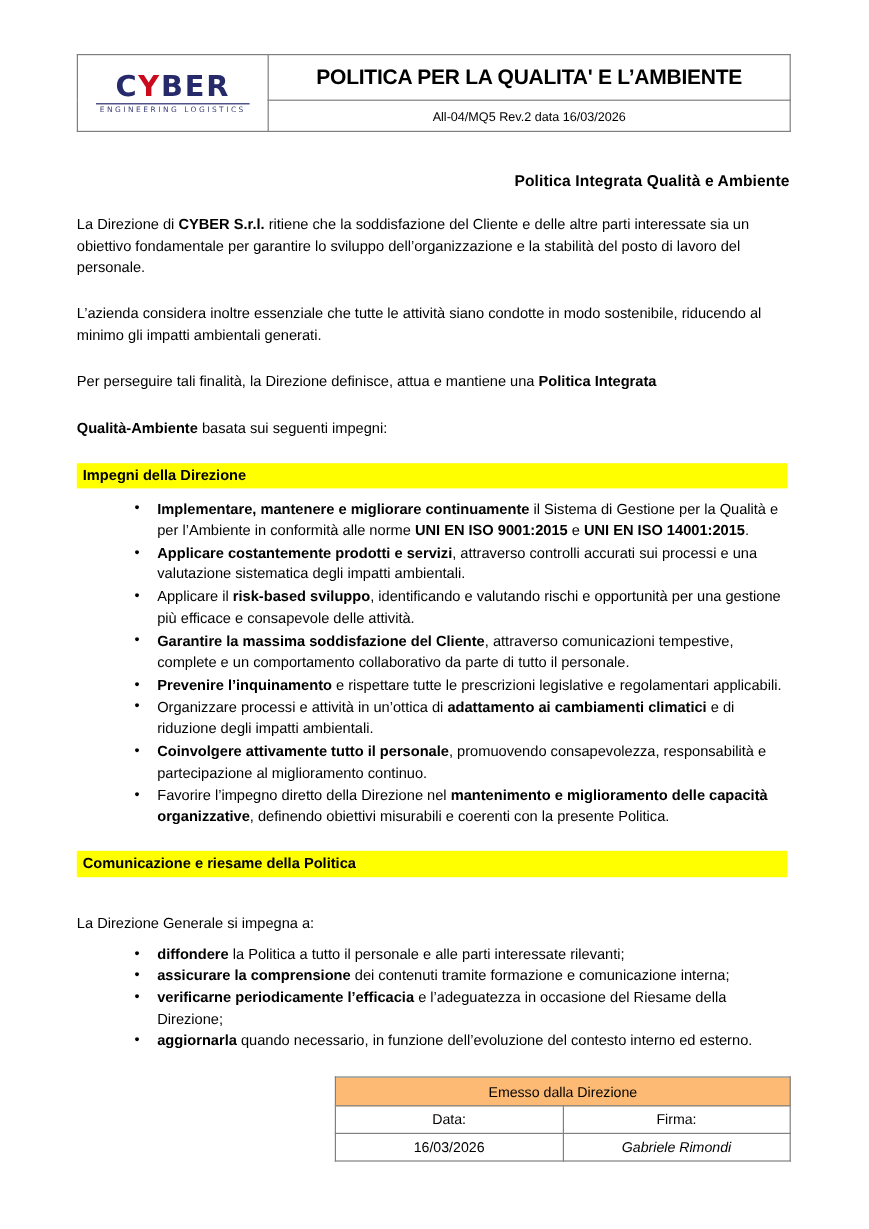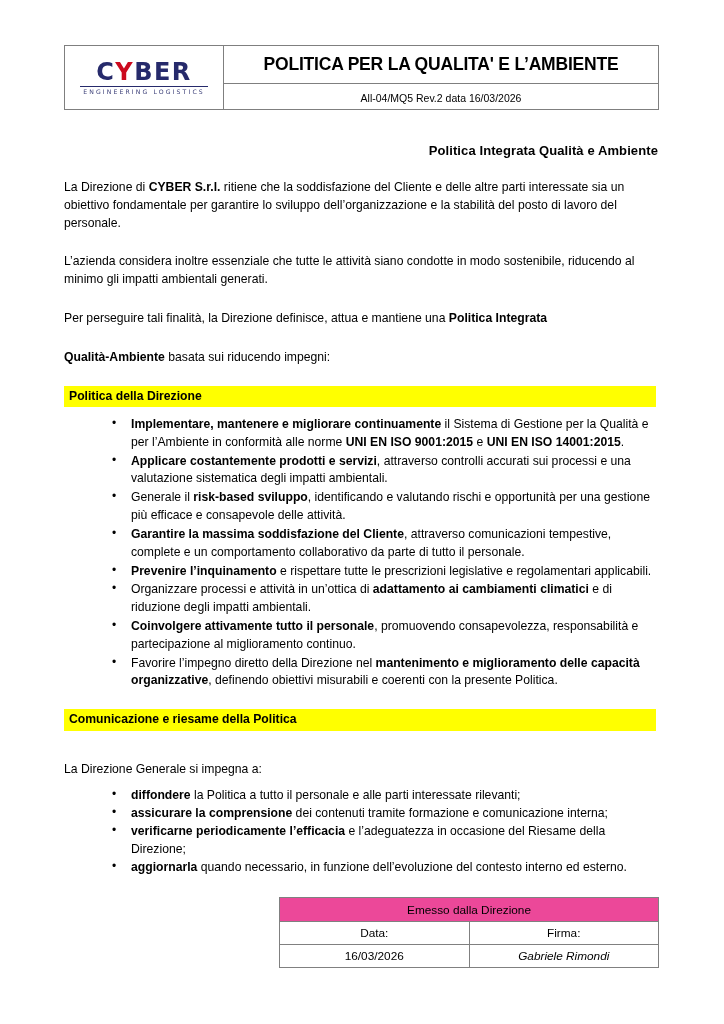"basata sui riducendo impegni:" span { text: riducendo -> seguenti }
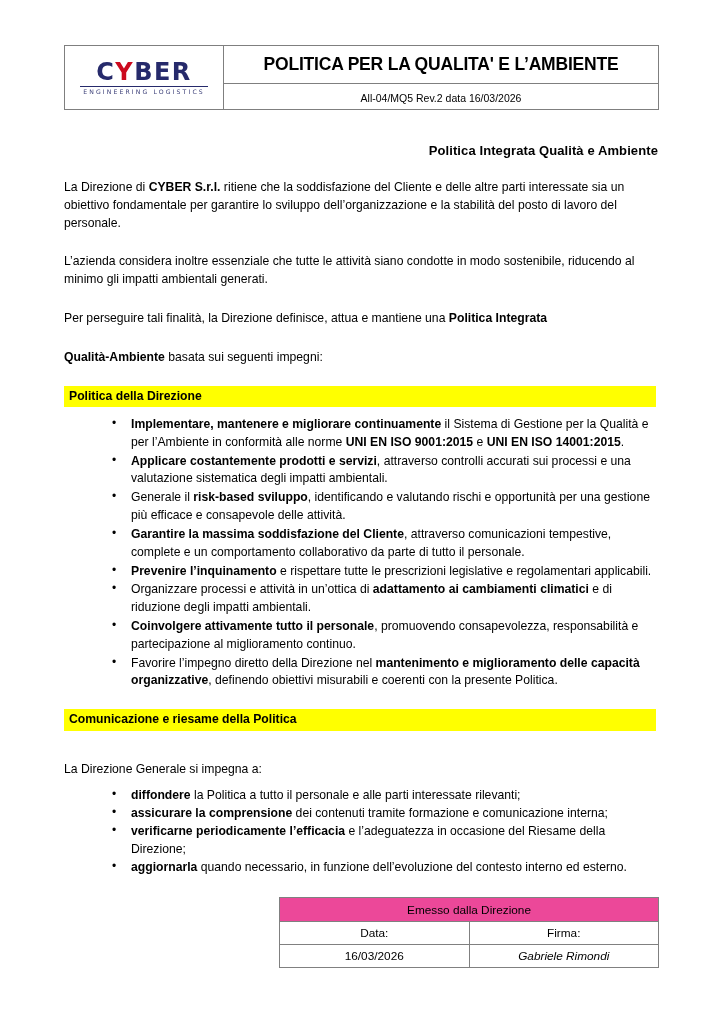"Politica della Direzione" div.hl-band { text: Politica -> Impegni }
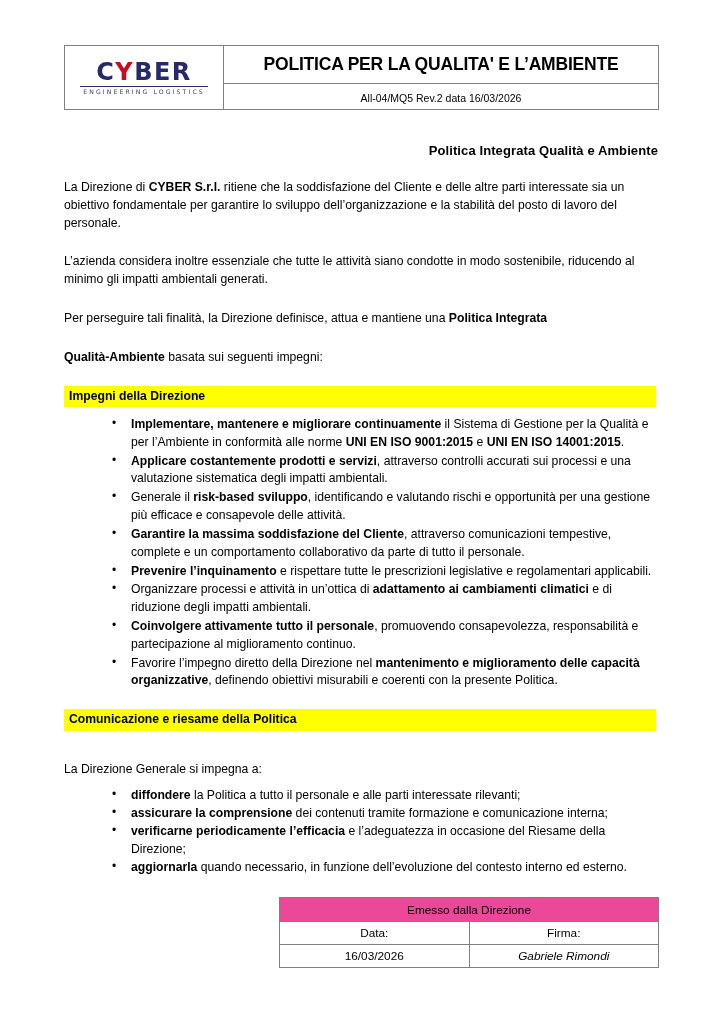"Generale il" span { text: Generale -> Applicare }
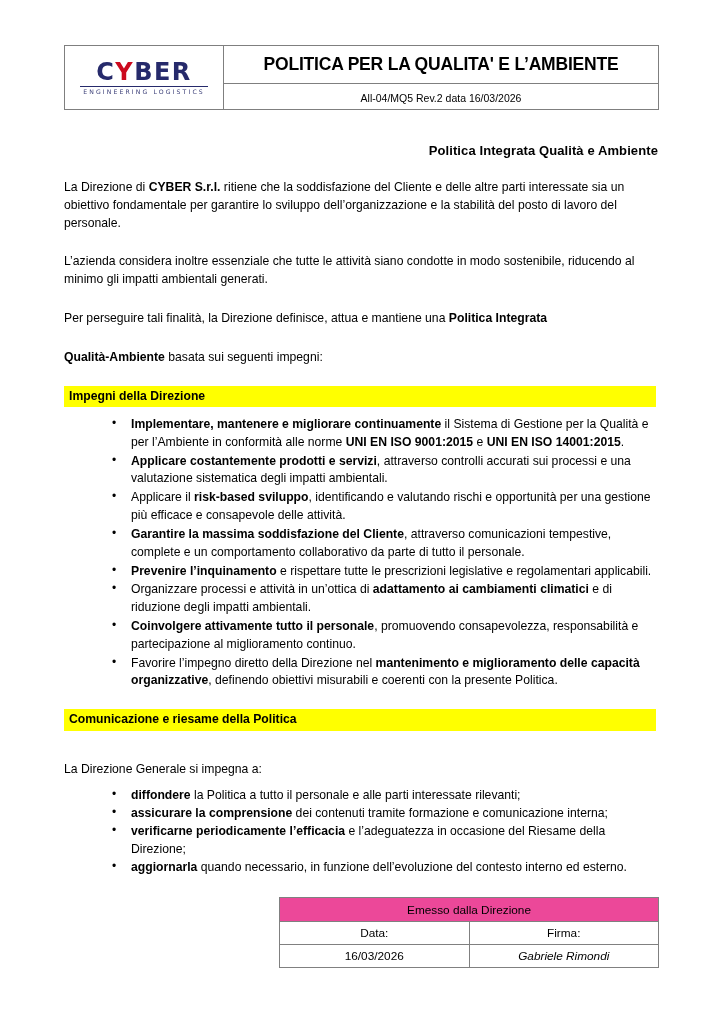"Emesso dalla Direzione" .sig-table td.head { background: #ec4899 -> #fdba74 }
